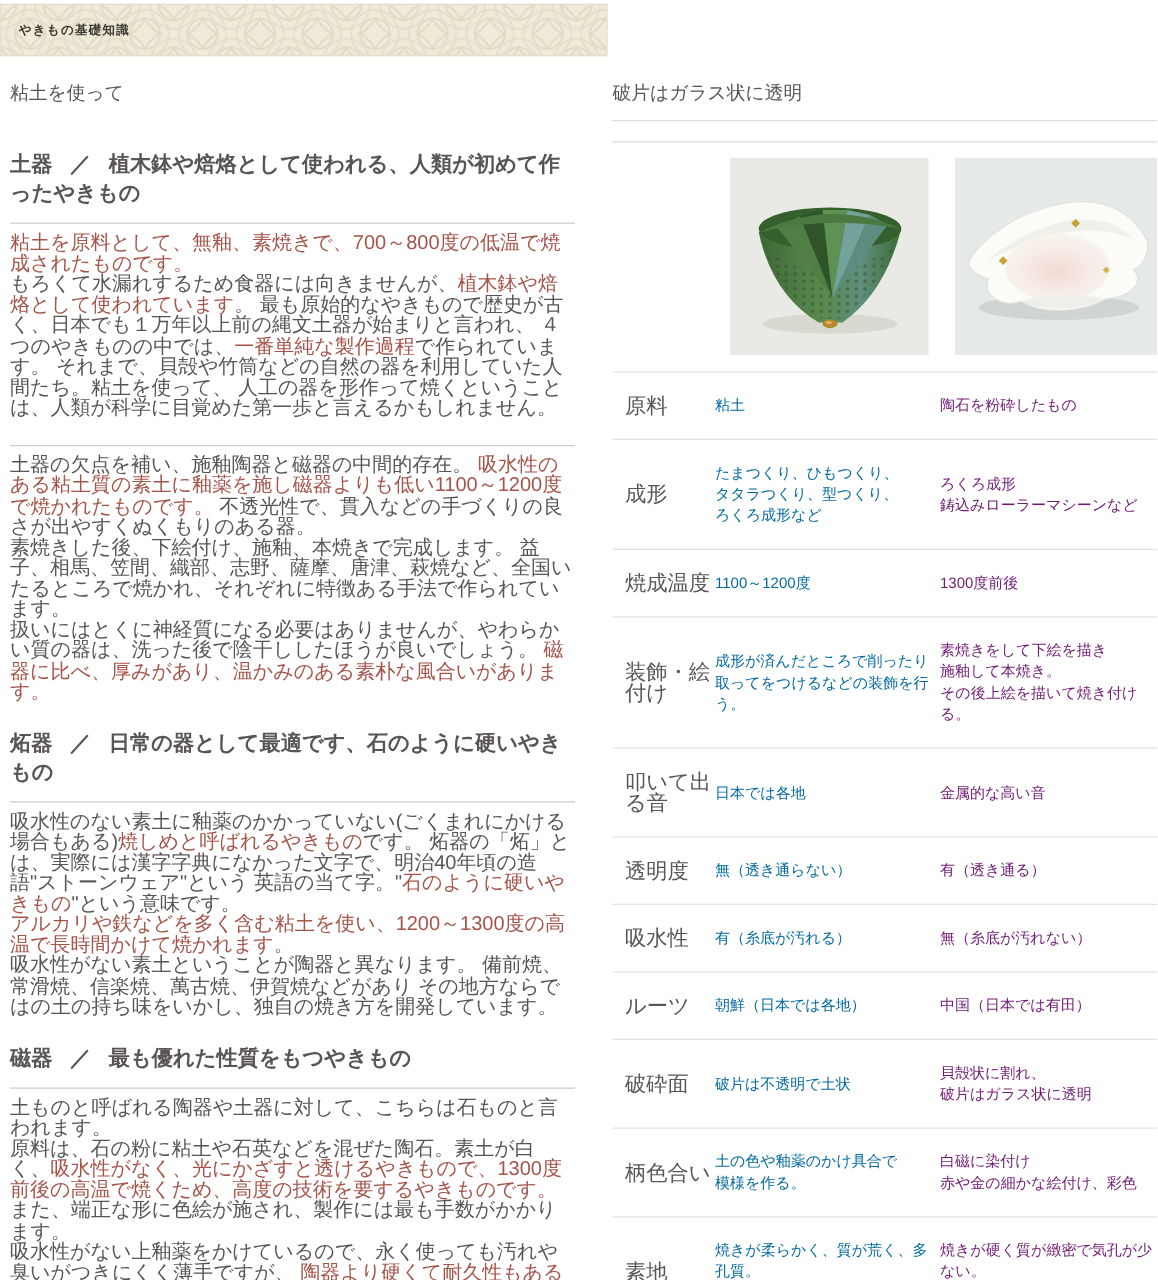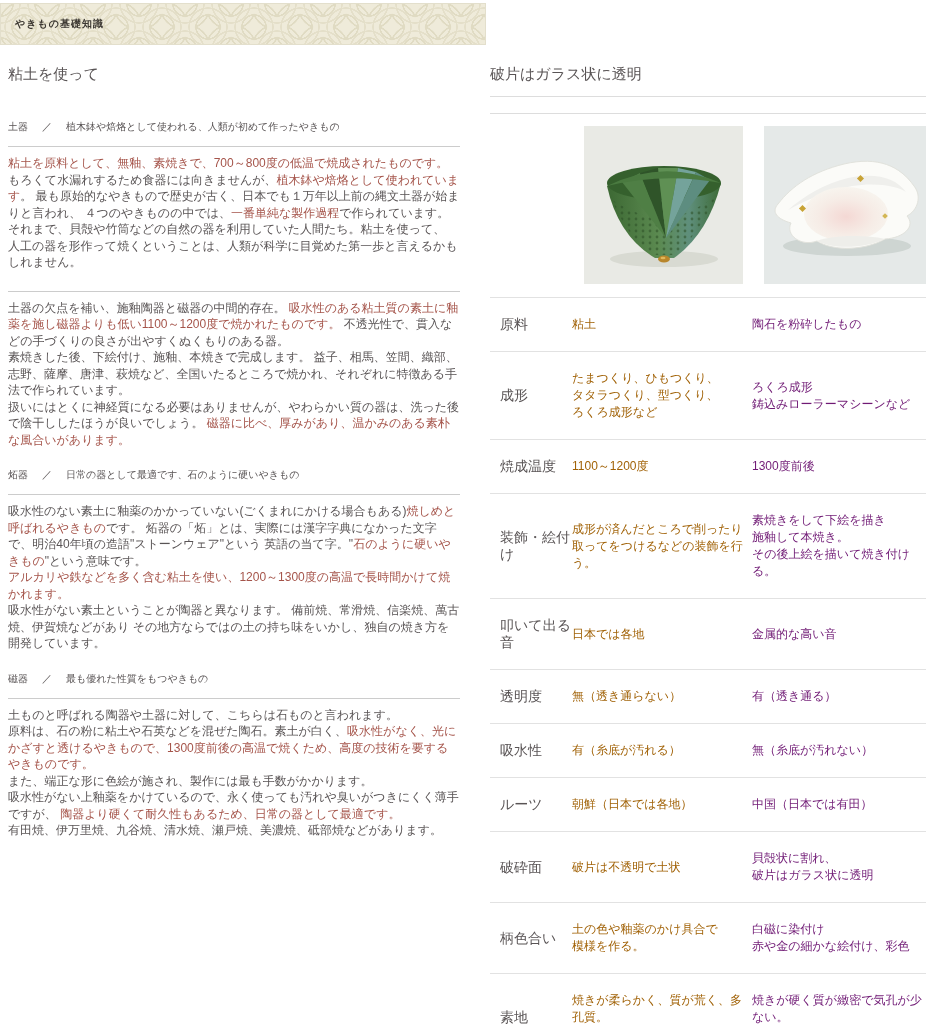"土器 ／ 植木鉢や焙烙として使われる、人類が初めて作ったやきもの" .sec-head { font-size: 10px -> 17px; font-weight: normal -> bold }
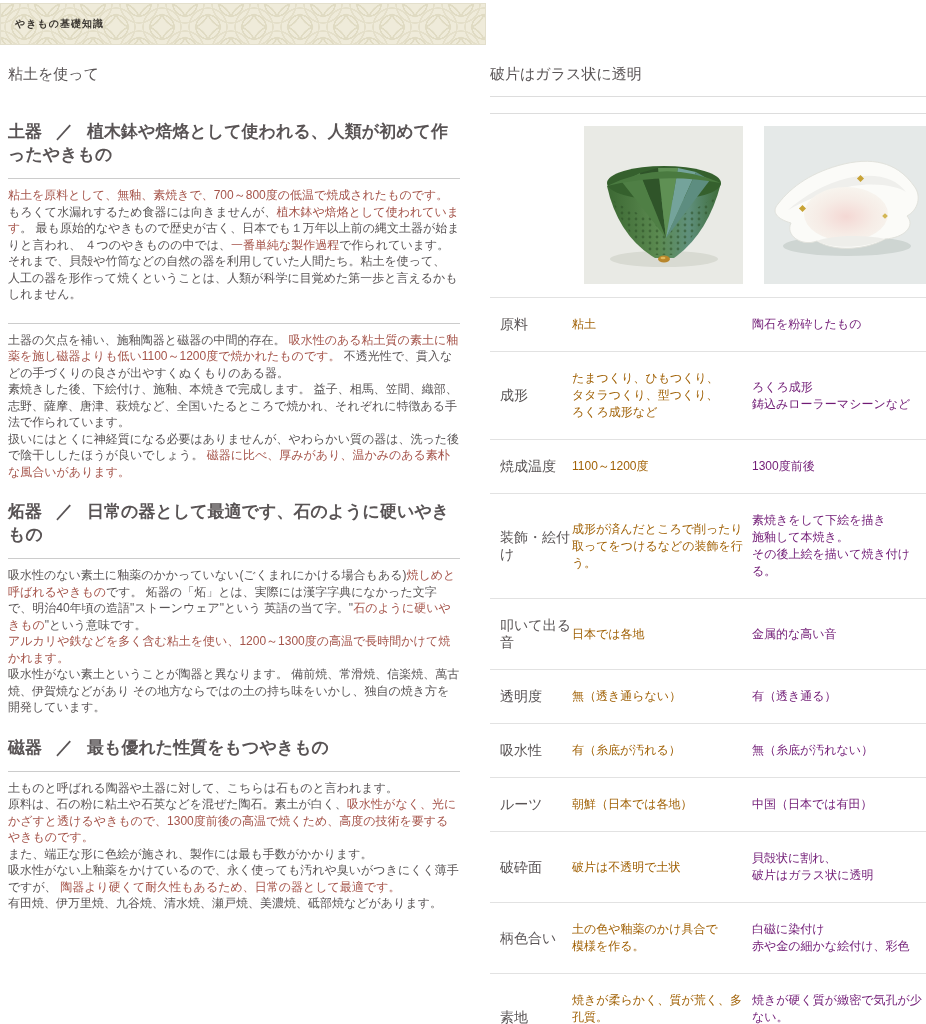"粘土を原料として、無釉、素焼きで、700～800度の低温で焼成されたものです。" .sec-body { font-size: 12px -> 16px }
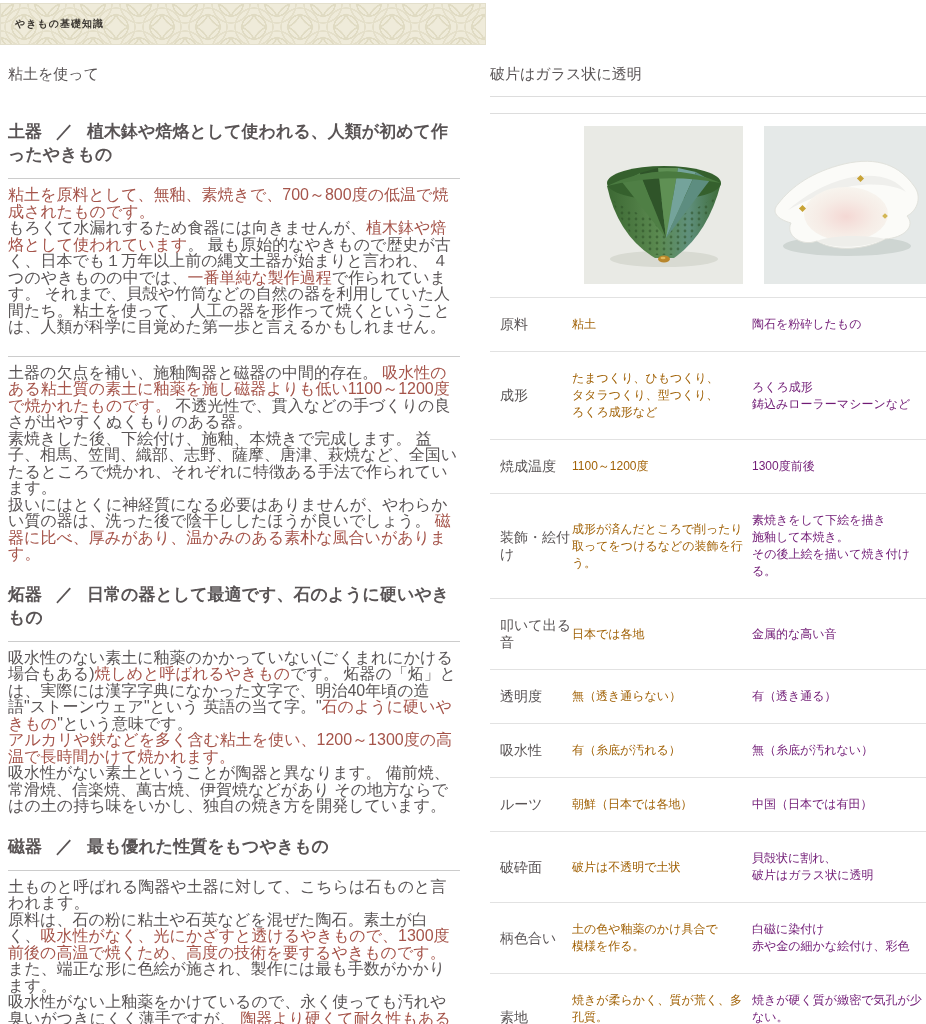"原料" .tlabel { font-size: 14px -> 17px }
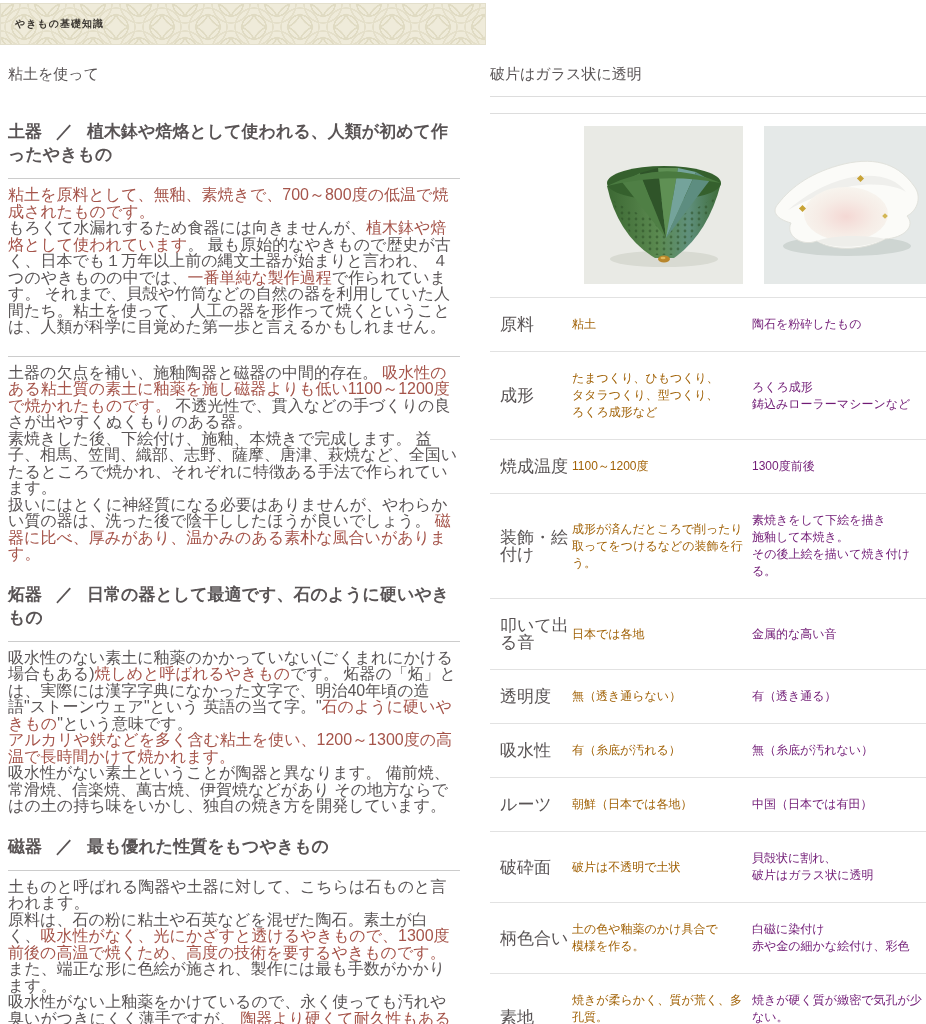"粘土" .tcol1 { color: #a16207 -> #0369a1 }
